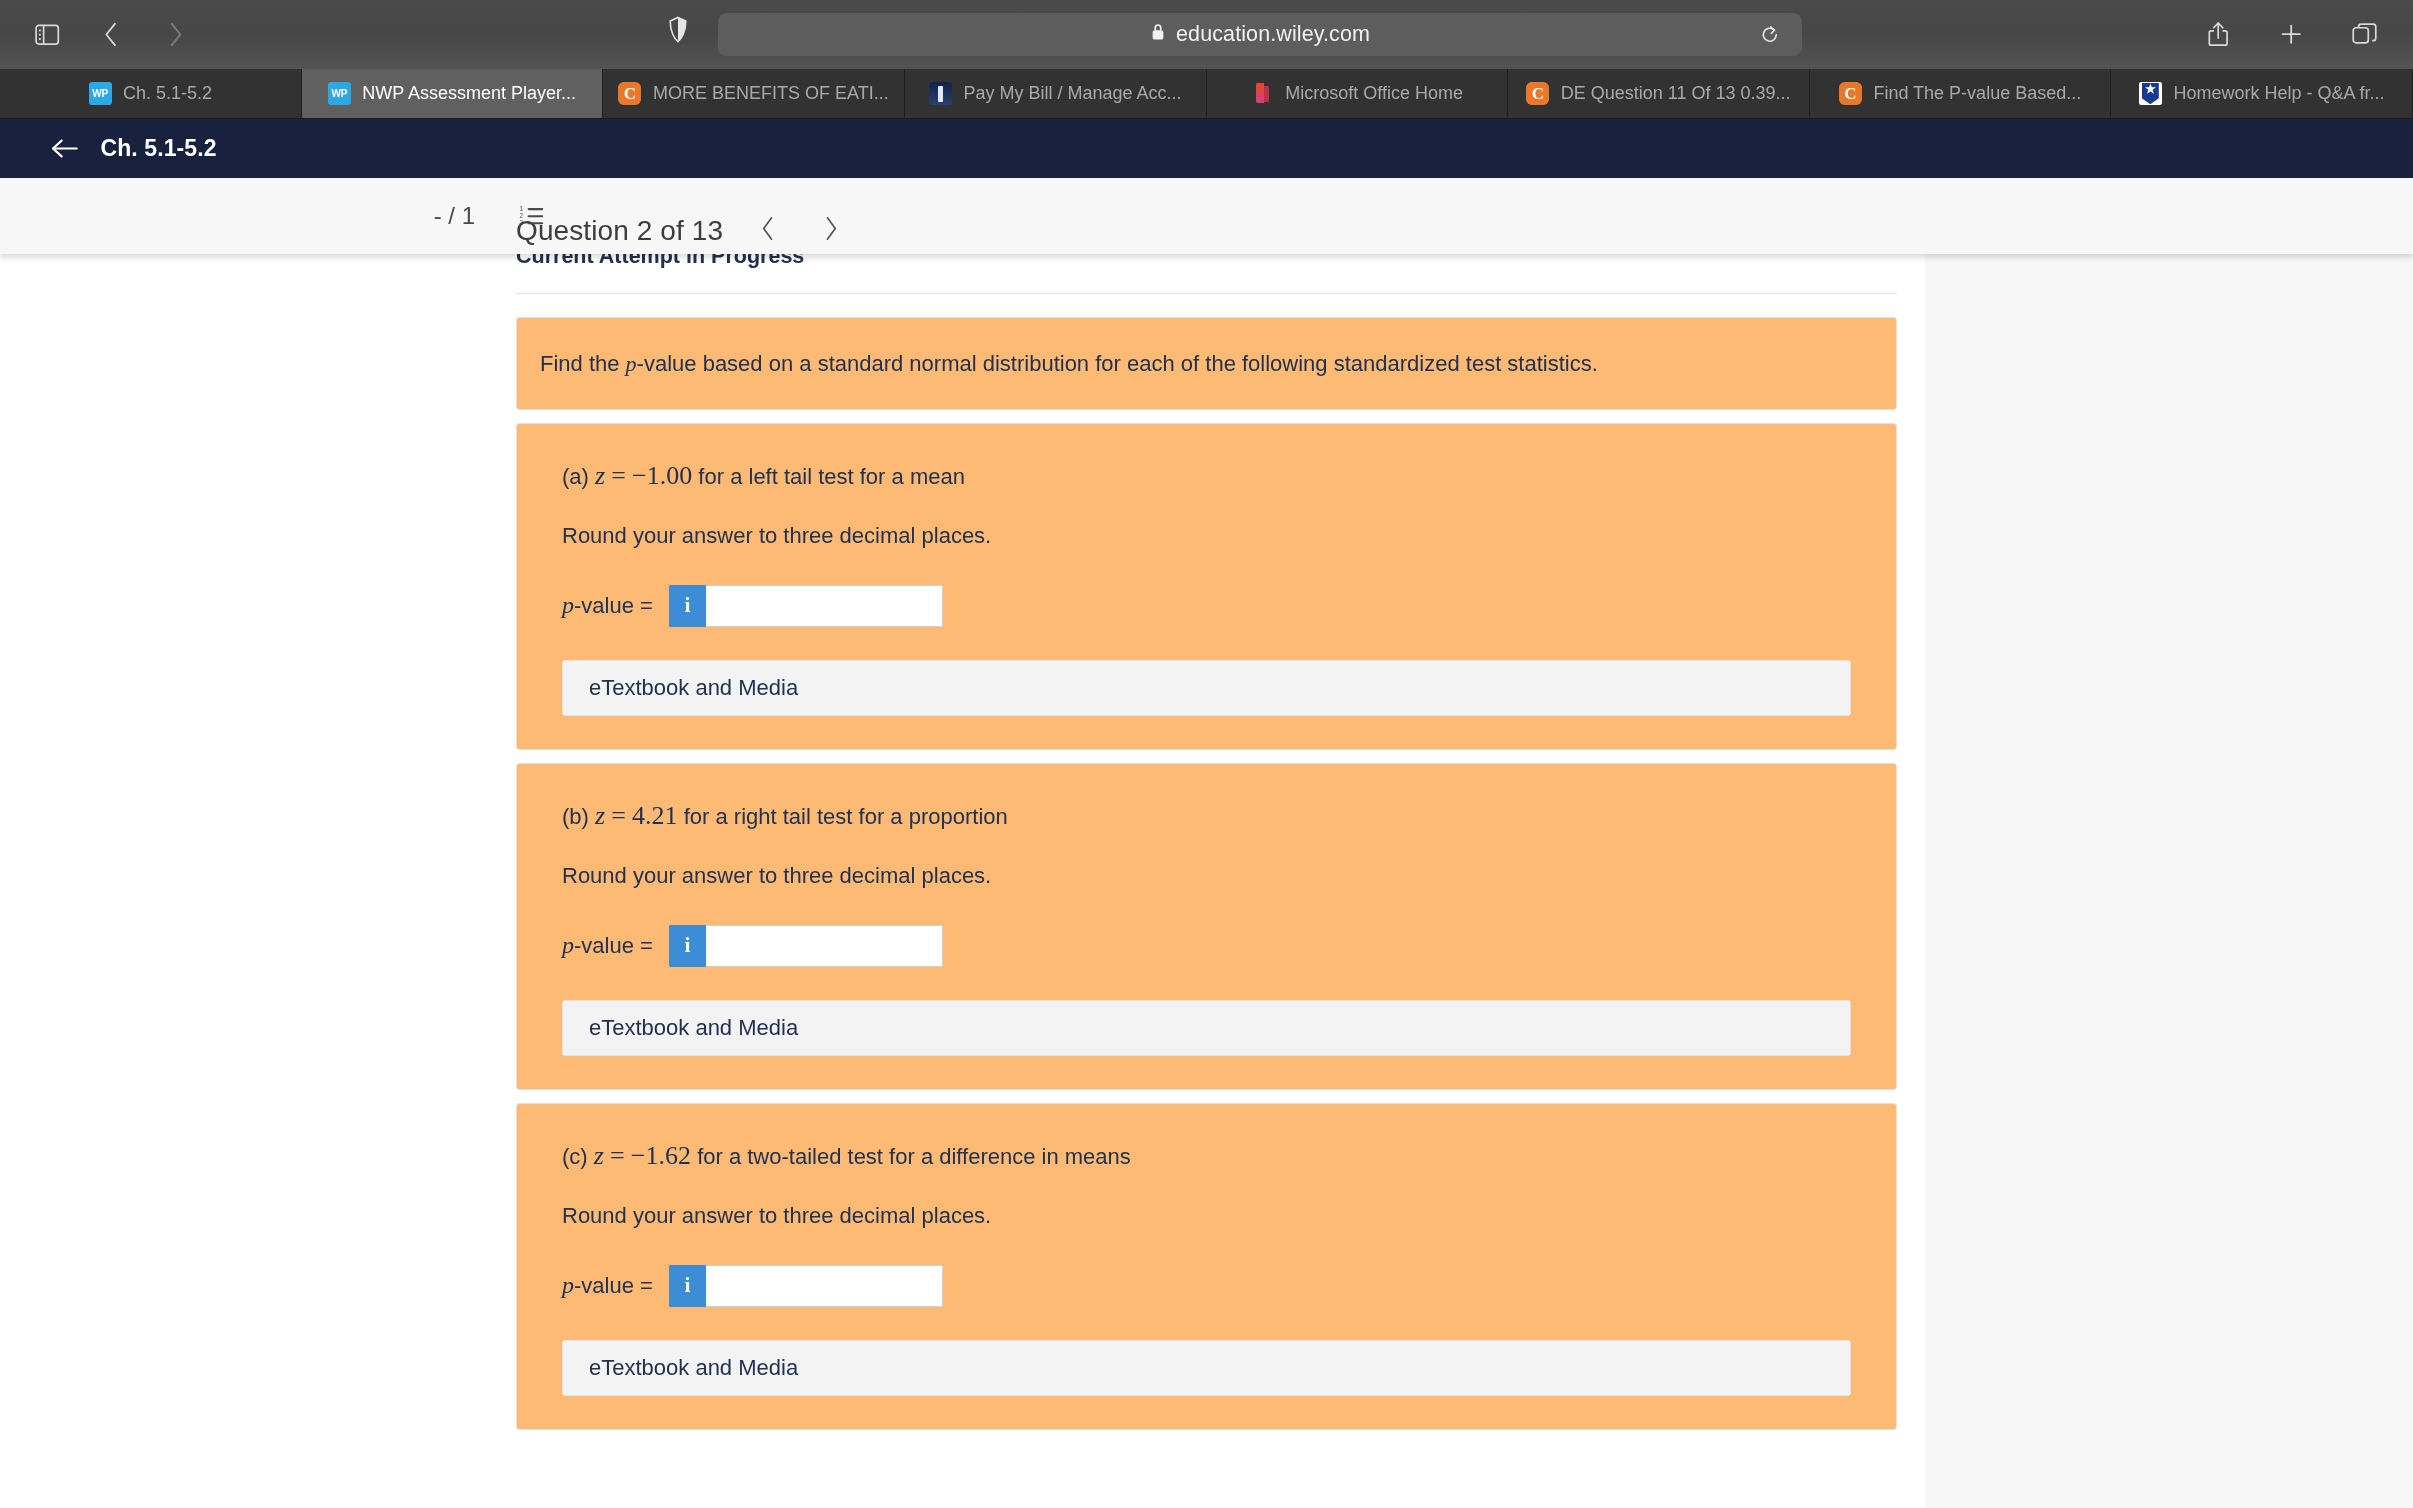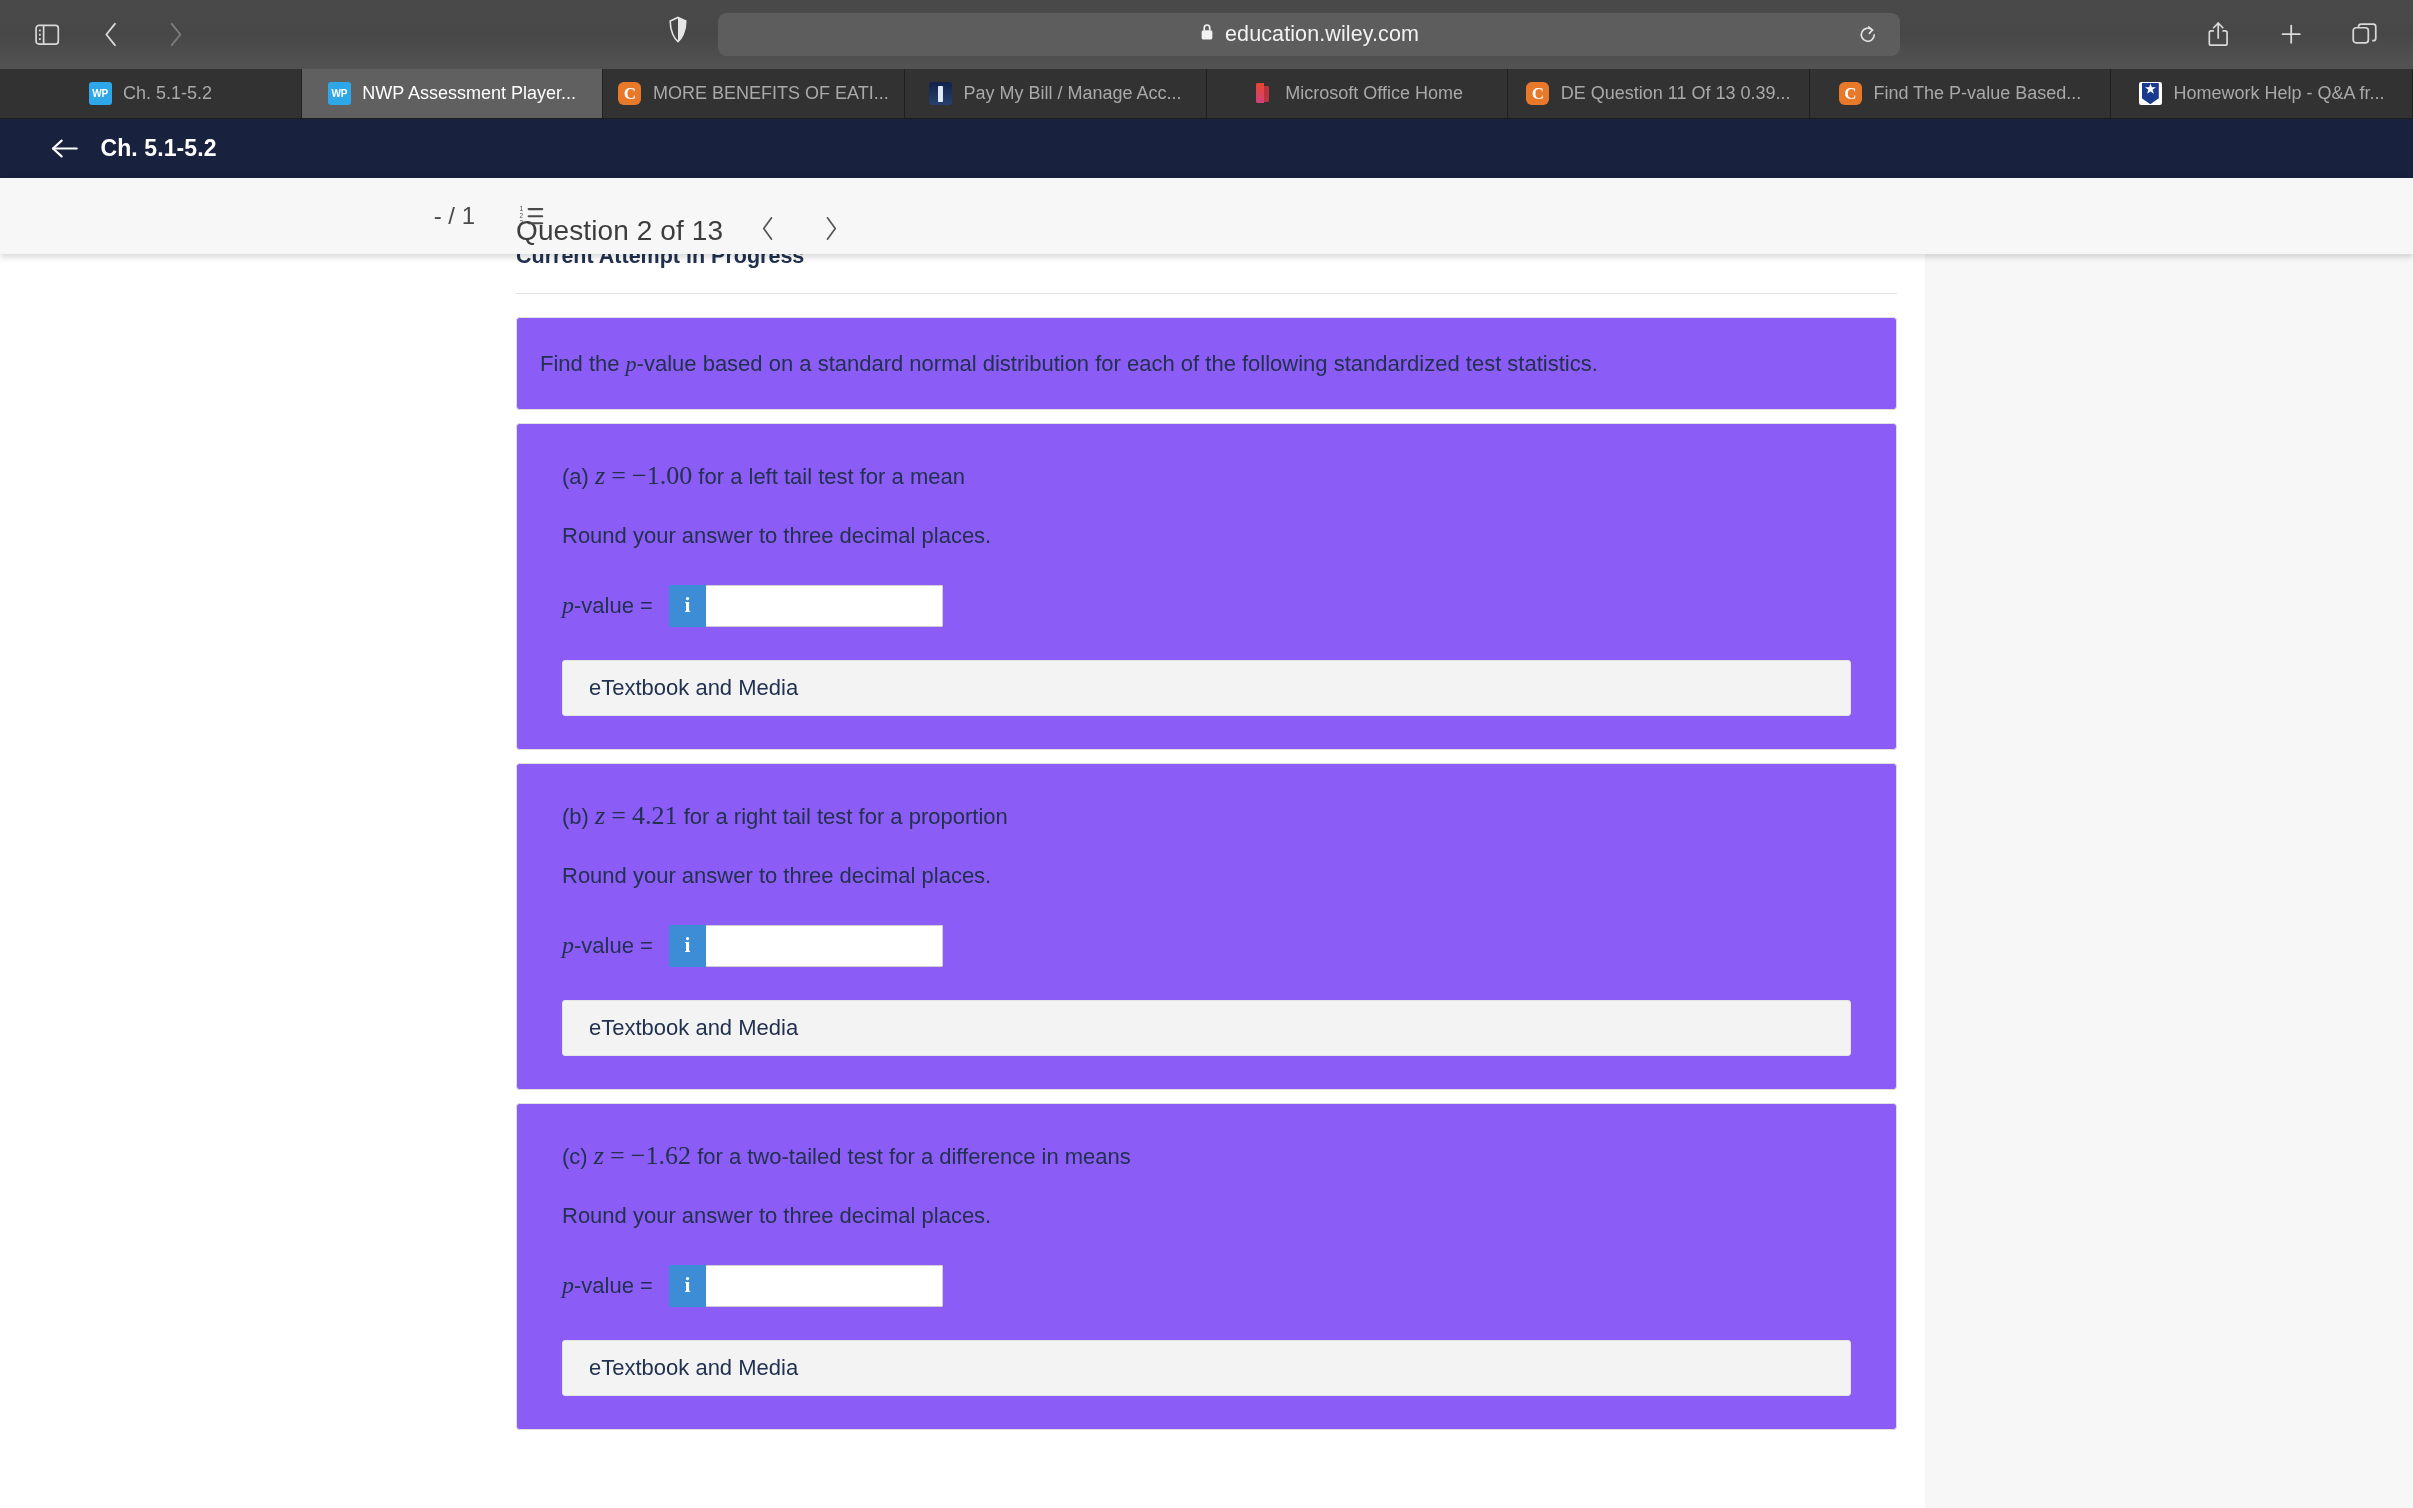"education.wiley.com" .urlbar-wrap { width: 1182px -> 1084px }
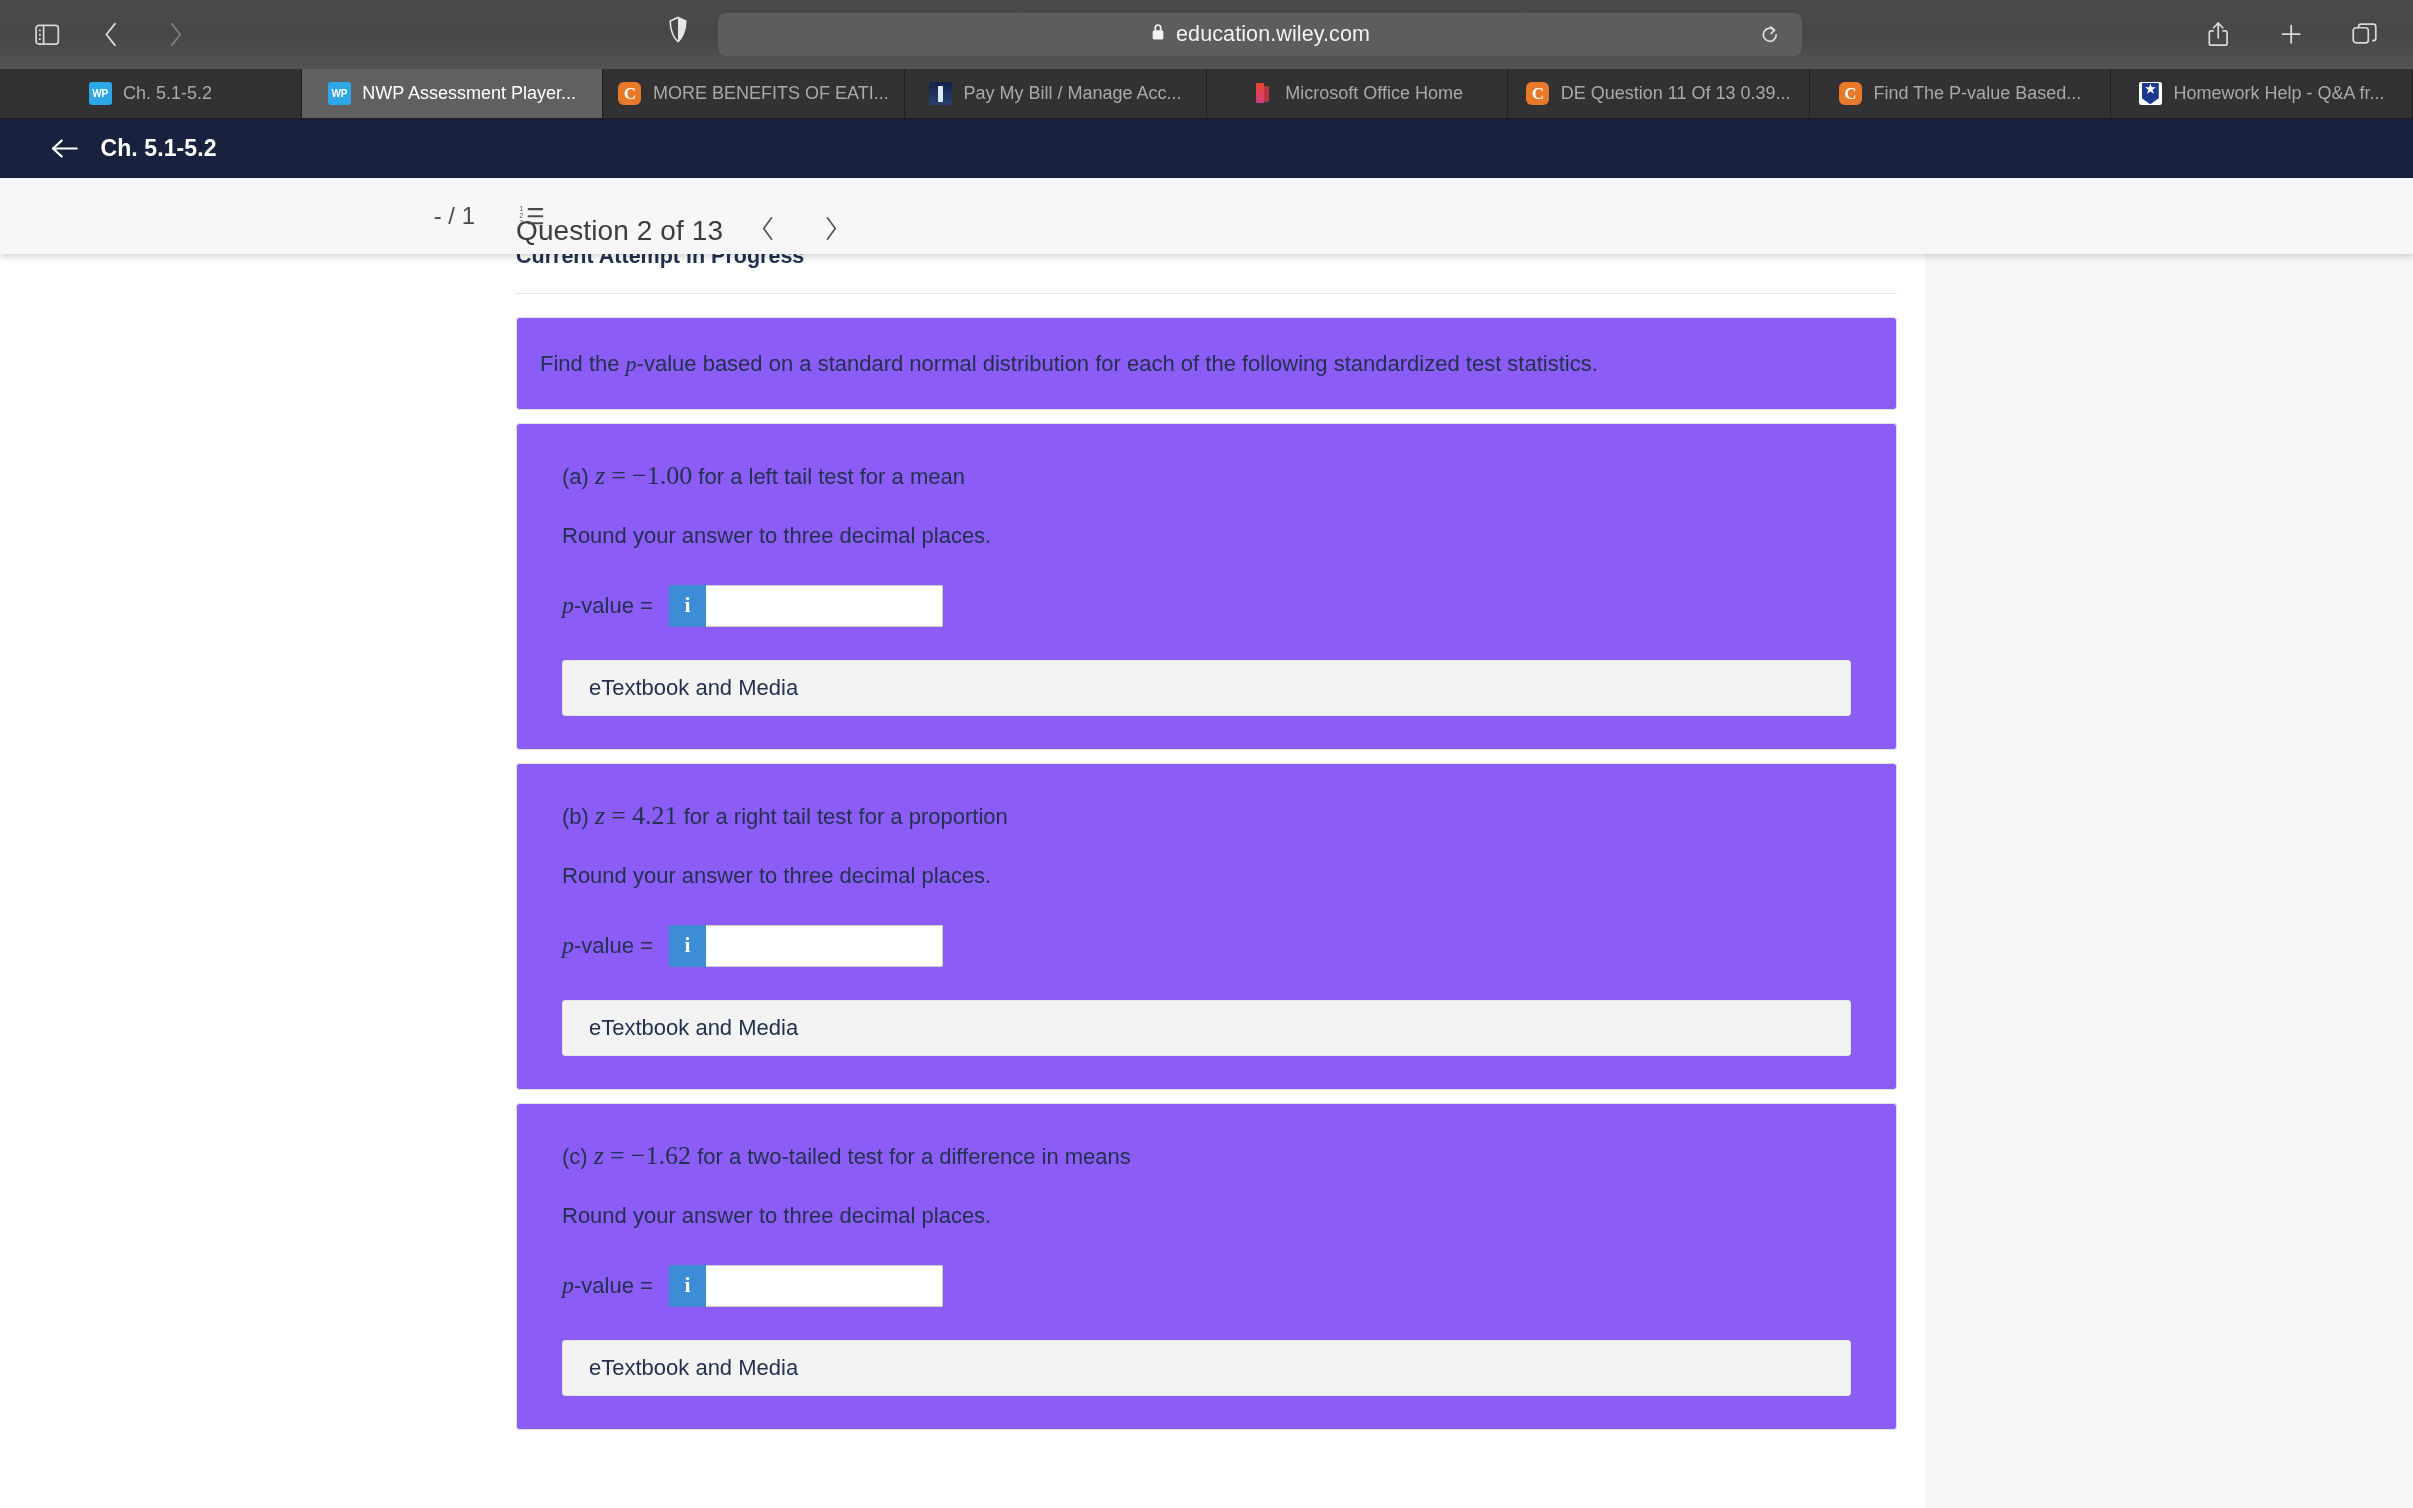"Find the p-value based on" .card { background: #8b5cf6 -> #fdba74 }
